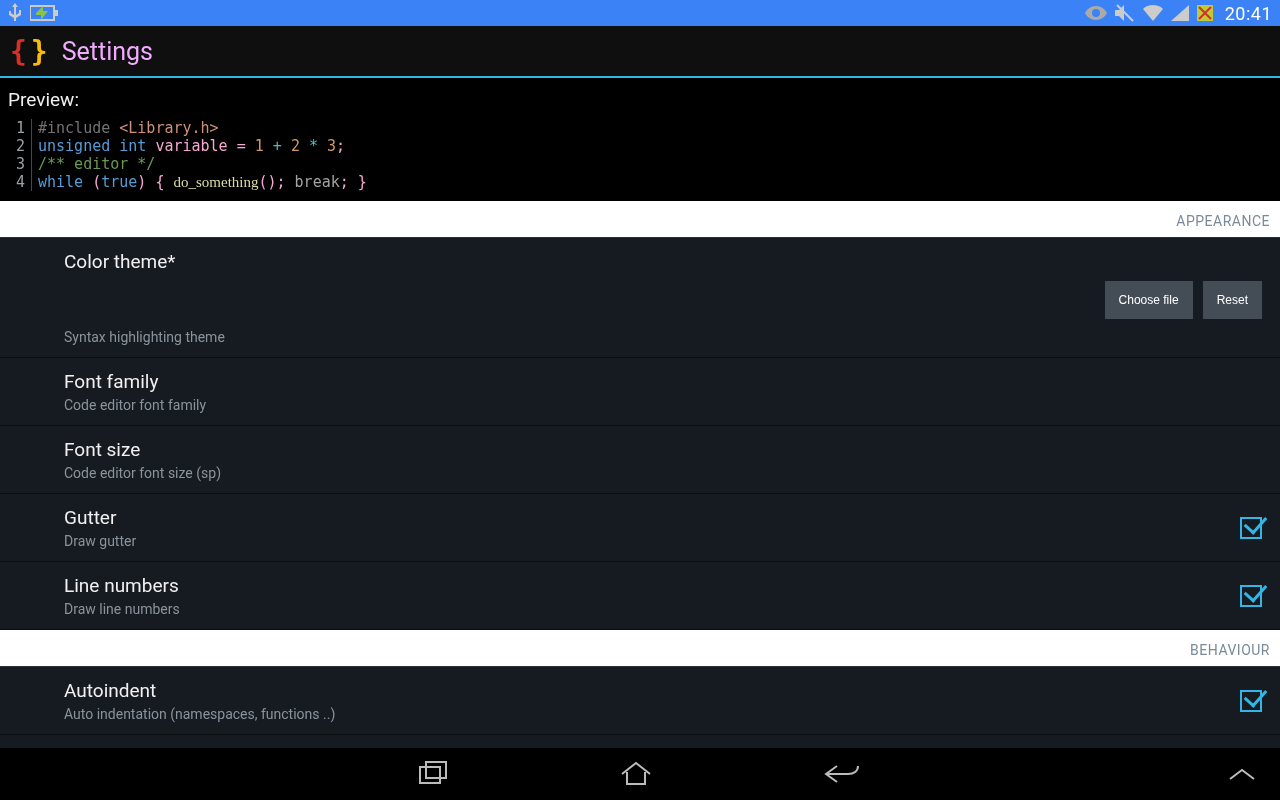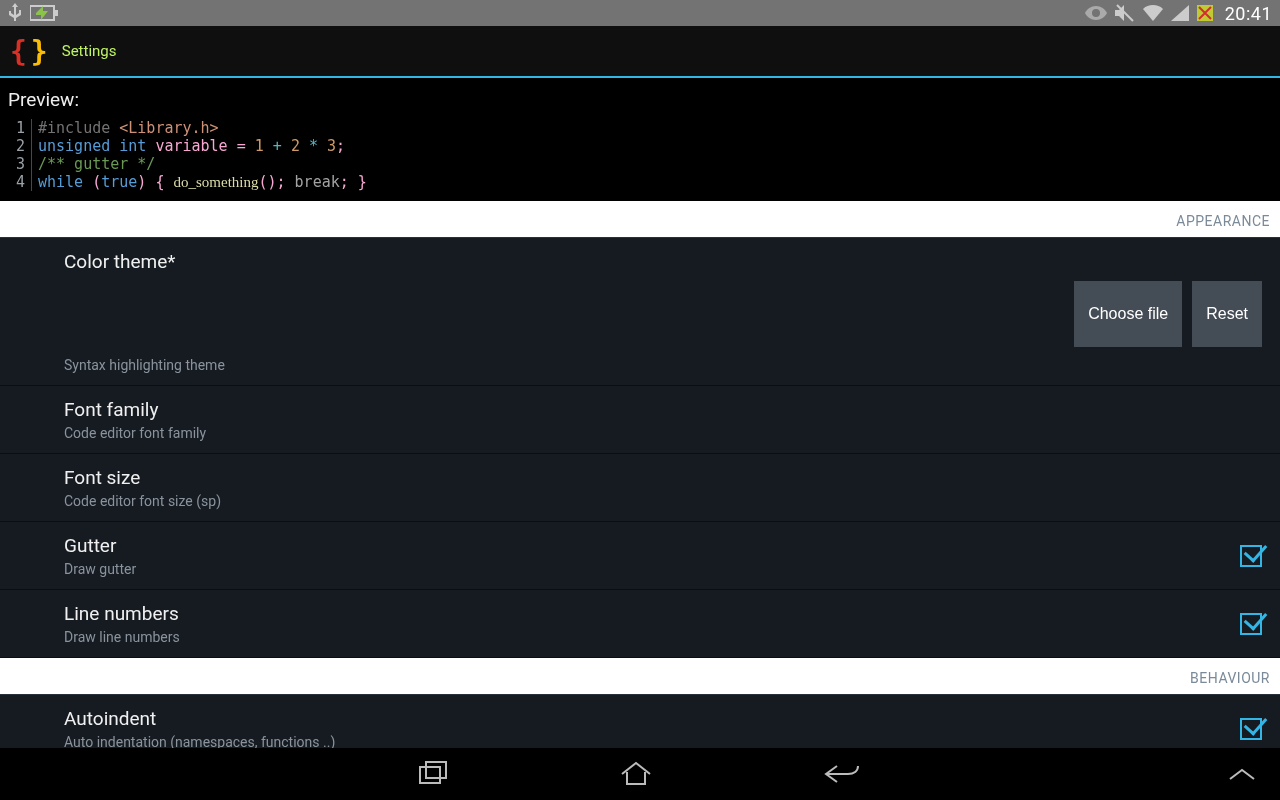"20:41" .statusbar { background: #737373 -> #3b82f6 }
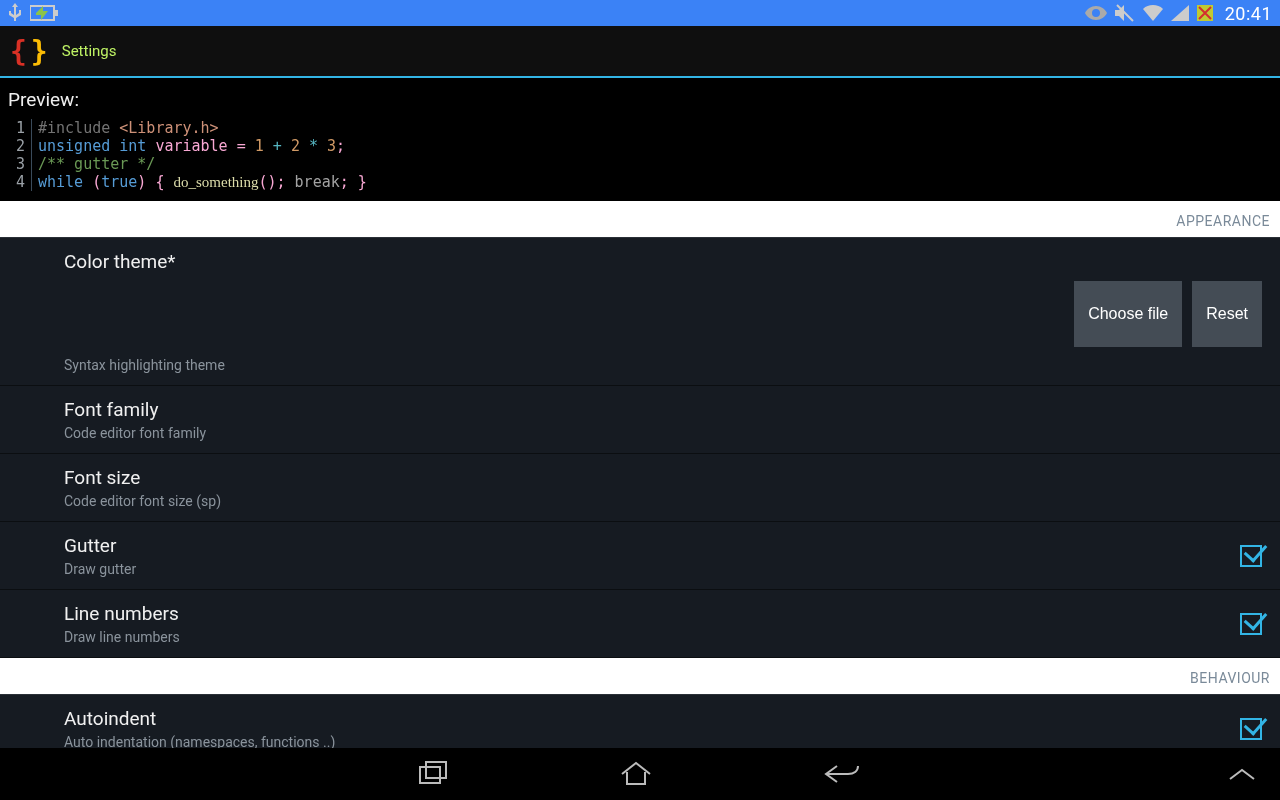"Settings" .ab-title { color: #bef264 -> #f0abfc; font-size: 15px -> 25px }
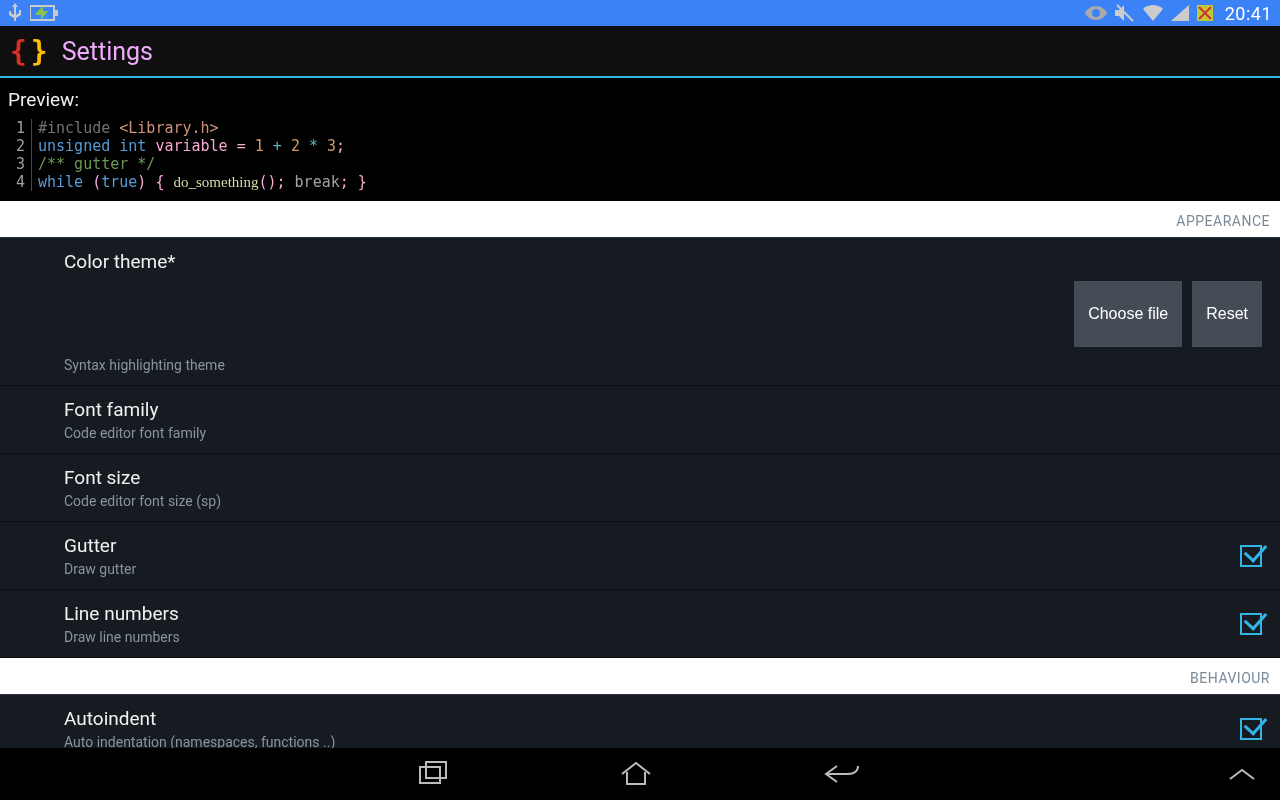"/** gutter */" span.tok-com { text: gutter -> editor }
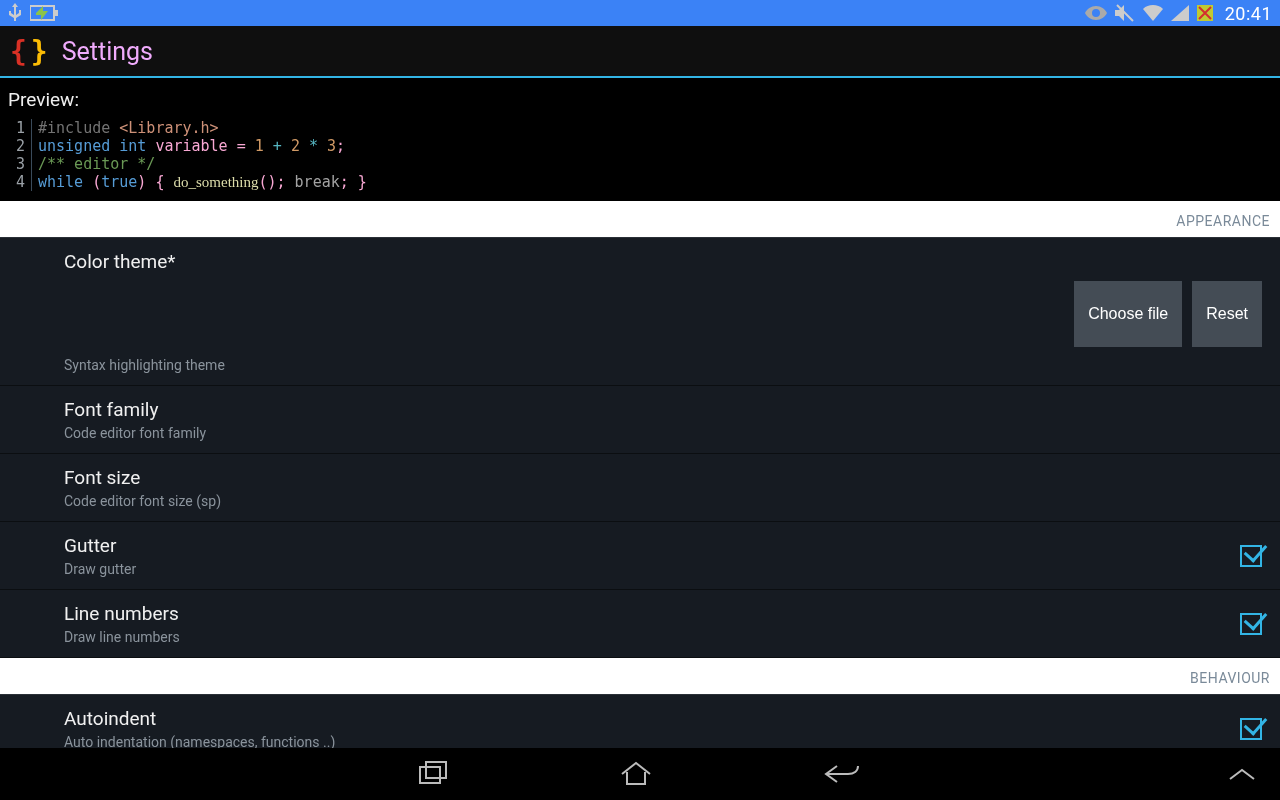"Choose file" .btn { font-size: 16px -> 12px; padding: 24px 14px -> 12px 14px }
